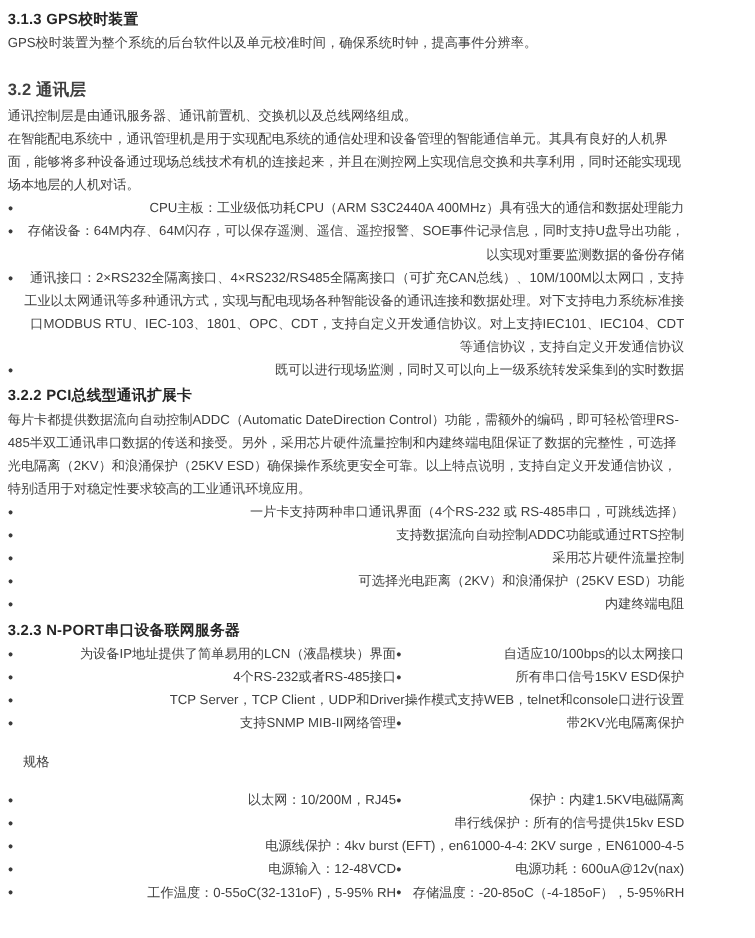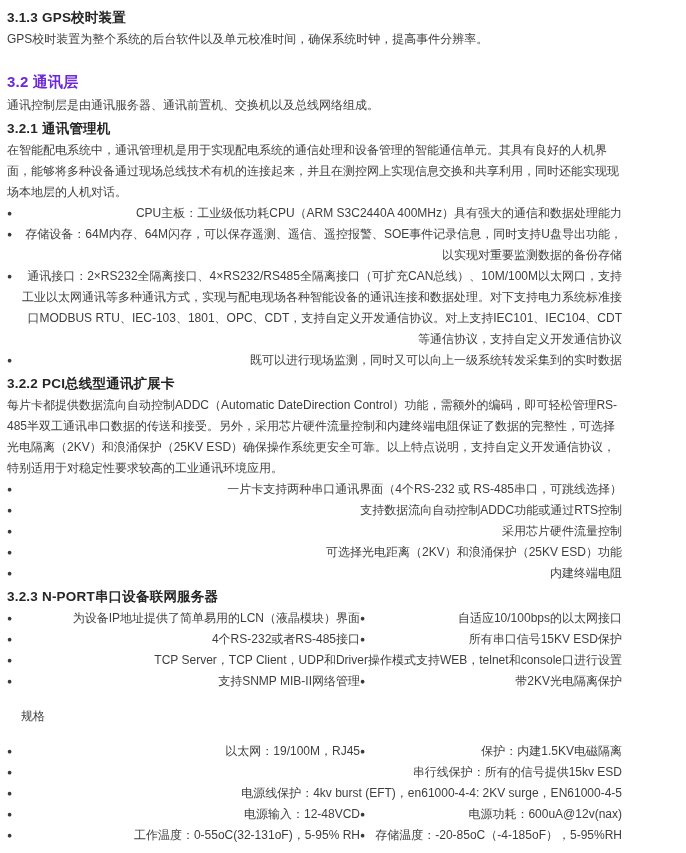"3.2 通讯层" .h1 { color: #6d28d9 -> #404040 }
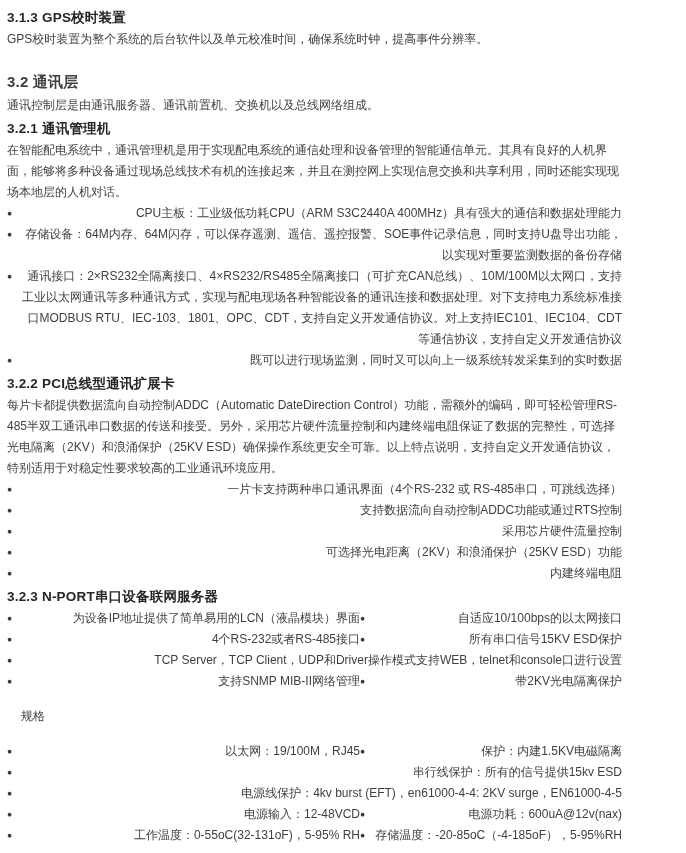"3.2.1 通讯管理机" div.h2 { html: <div>3.2.1 通讯管理机</div> -> none }
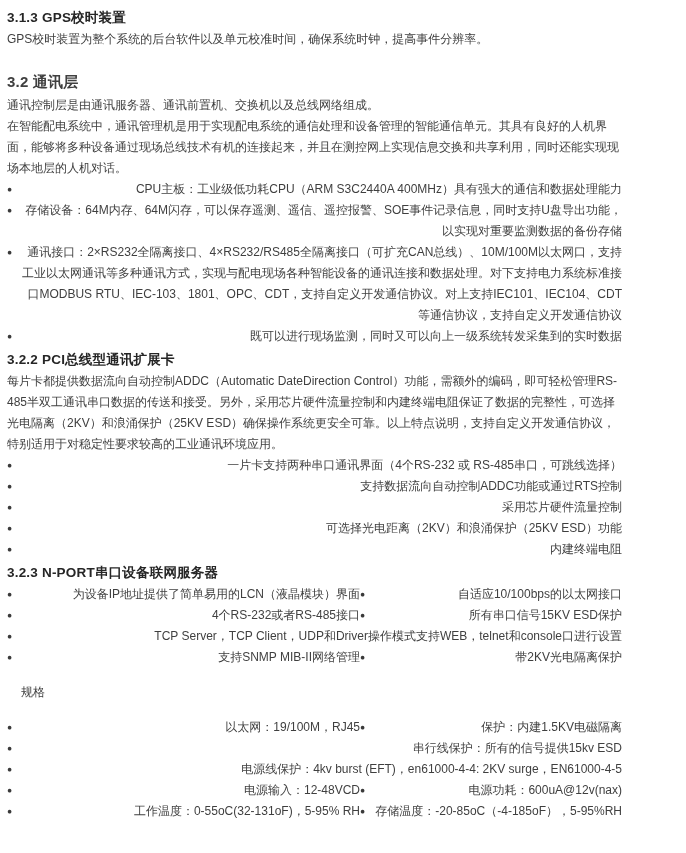"以太网：19/100M，RJ45" span.btext { text: 19/100M -> 10/200M }
